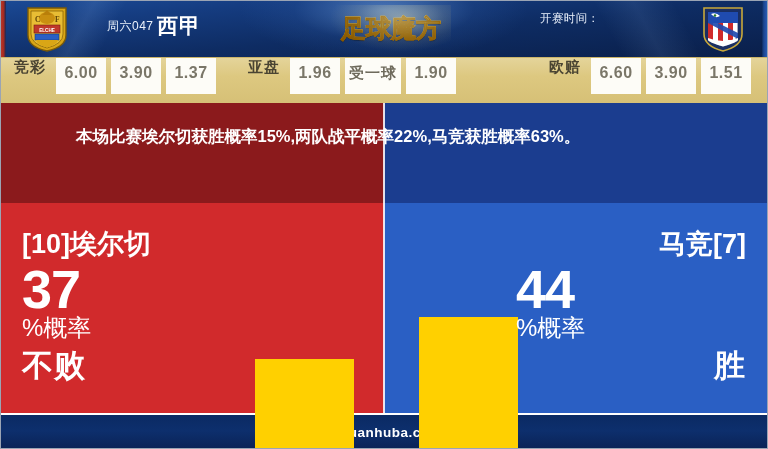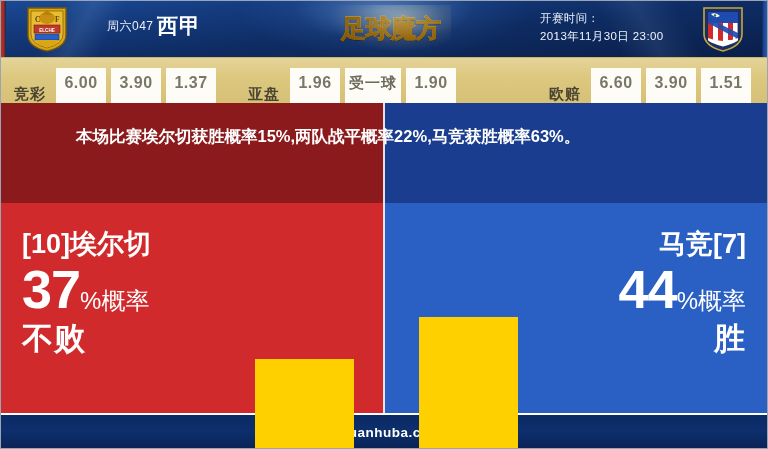"2013年11月30日 23:00" span.kick-value { html: <span>2013年11月30日 23:00</span> -> none }
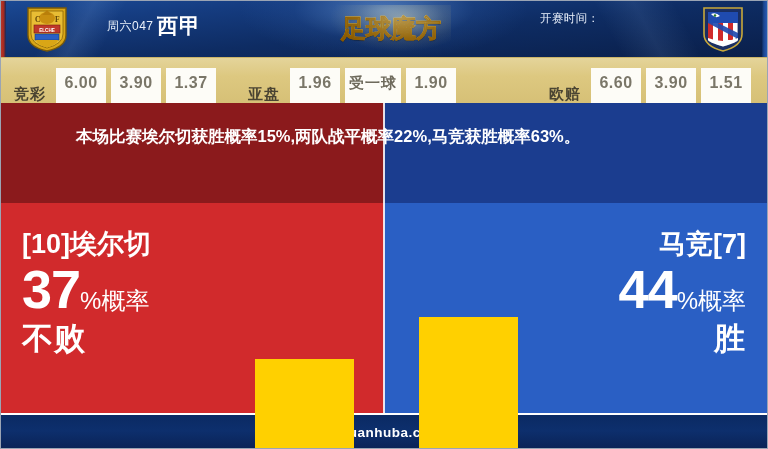"竞彩" .odds-grp { align-items: flex-end -> flex-start }
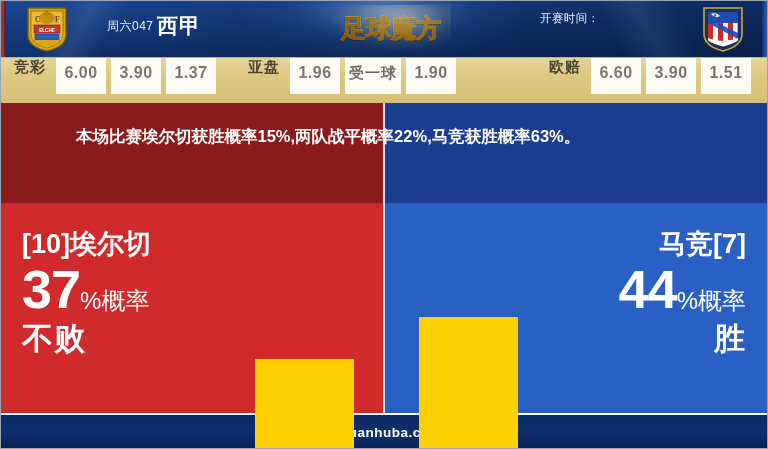"37" .pct-row { align-items: flex-end -> flex-start; flex-direction: none -> column }
